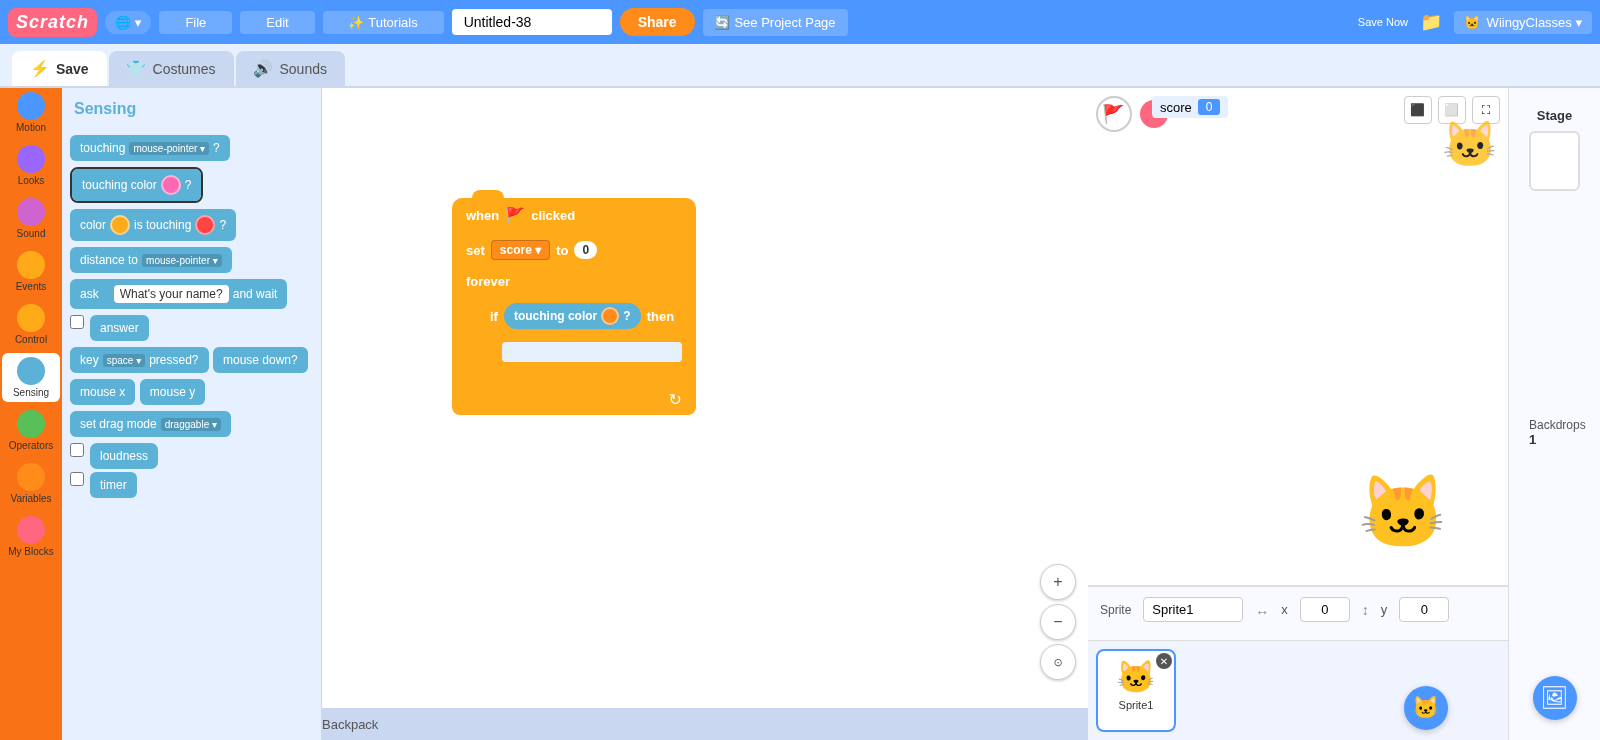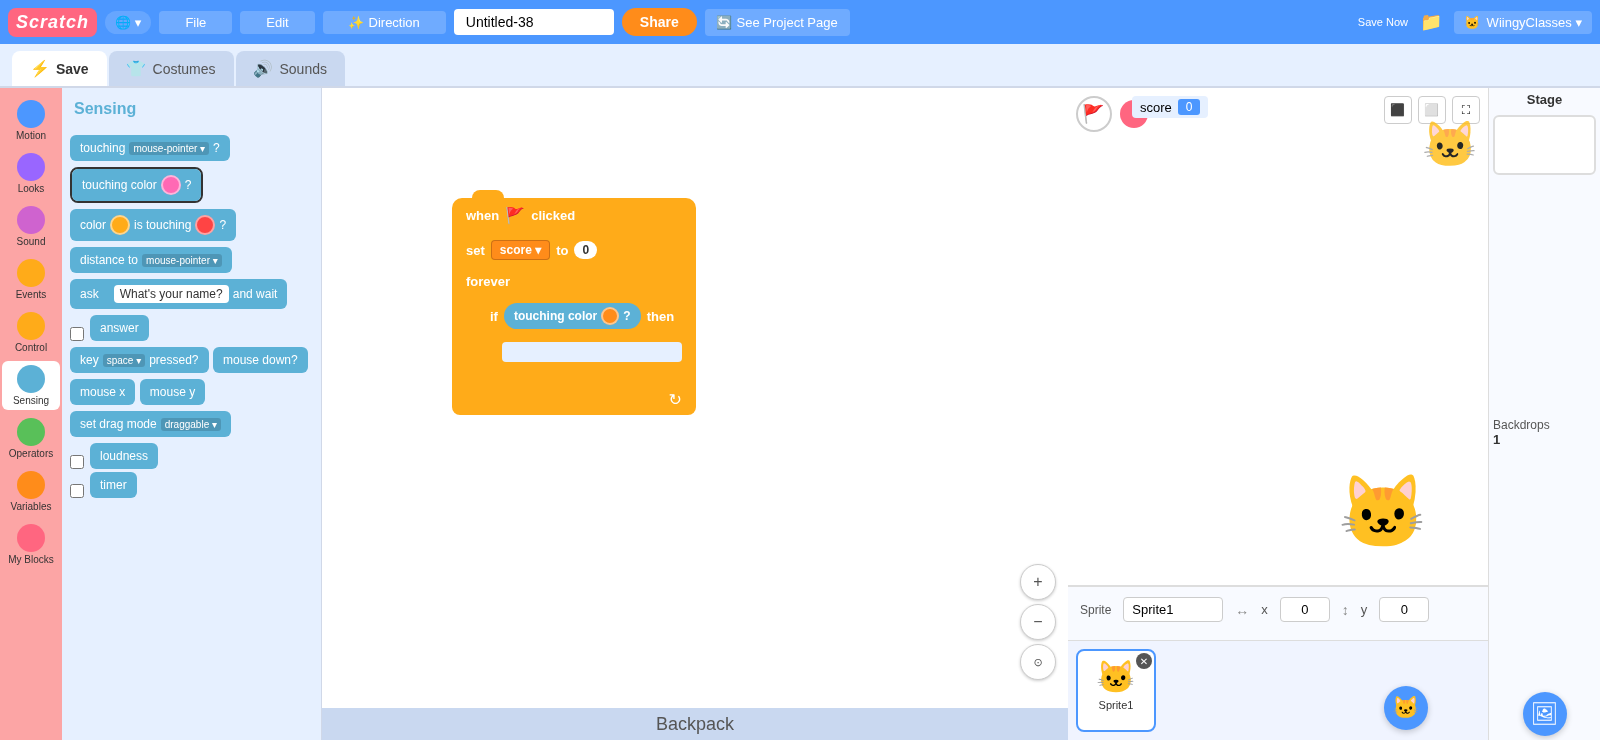"✨ Direction" button.nav-btn { text: Direction -> Tutorials }
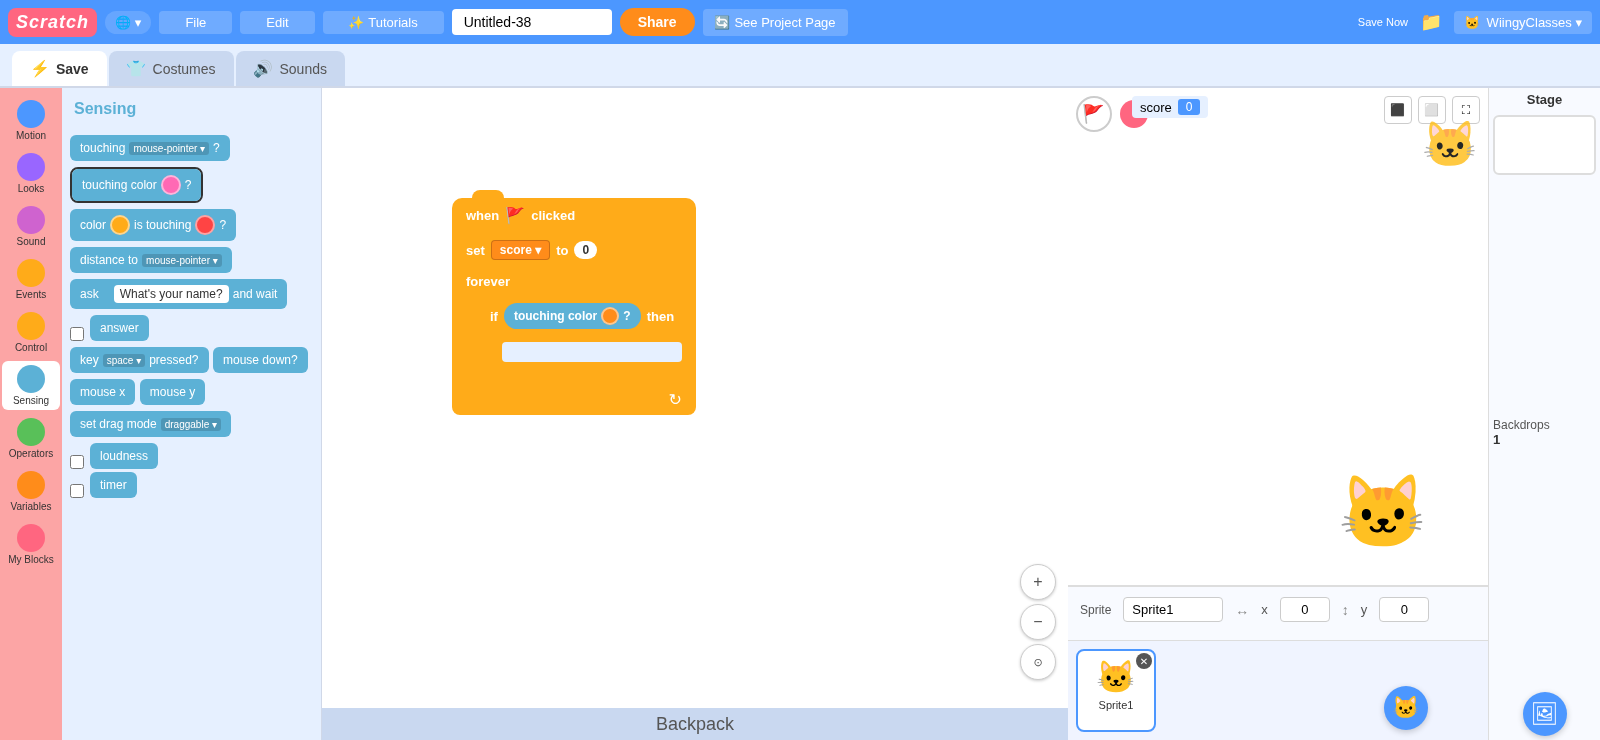"Stage" .far-right { padding: 4px -> 20px; width: 112px -> 92px }
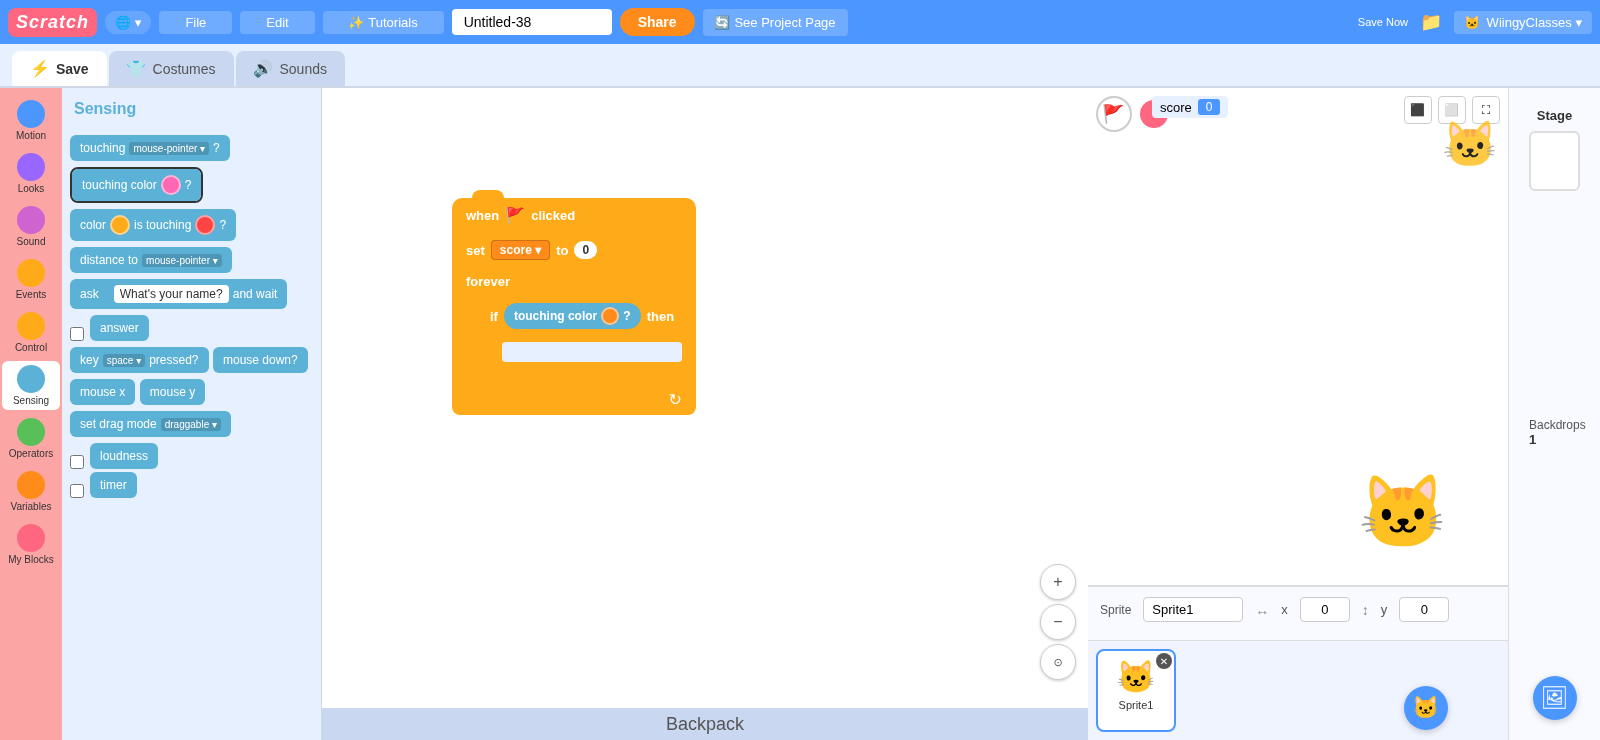"Motion" .categories { background: #fca5a5 -> #f97316; padding-top: 8px -> none }
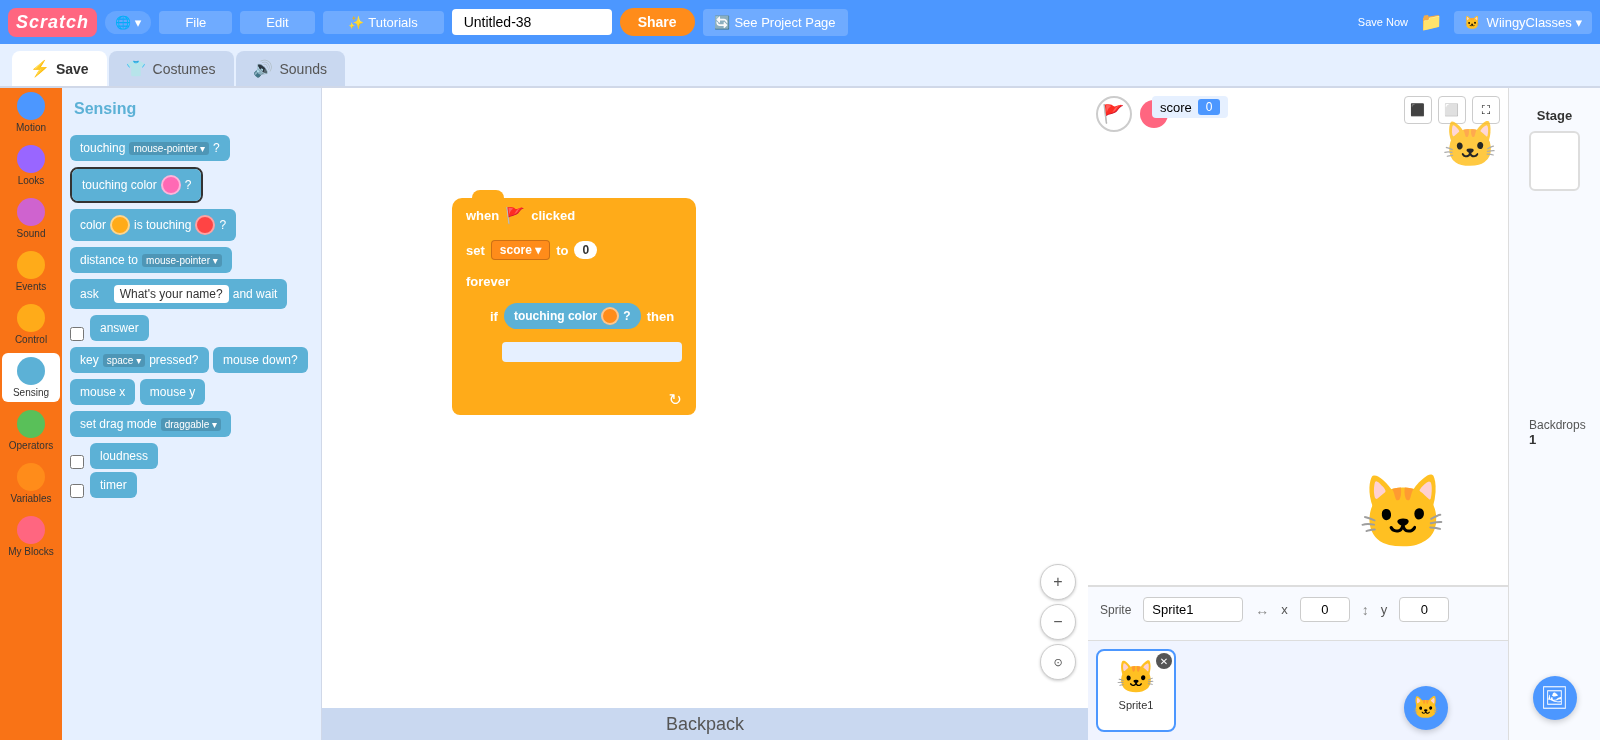"answer" .checkbox-wrapper { align-items: flex-end -> flex-start }
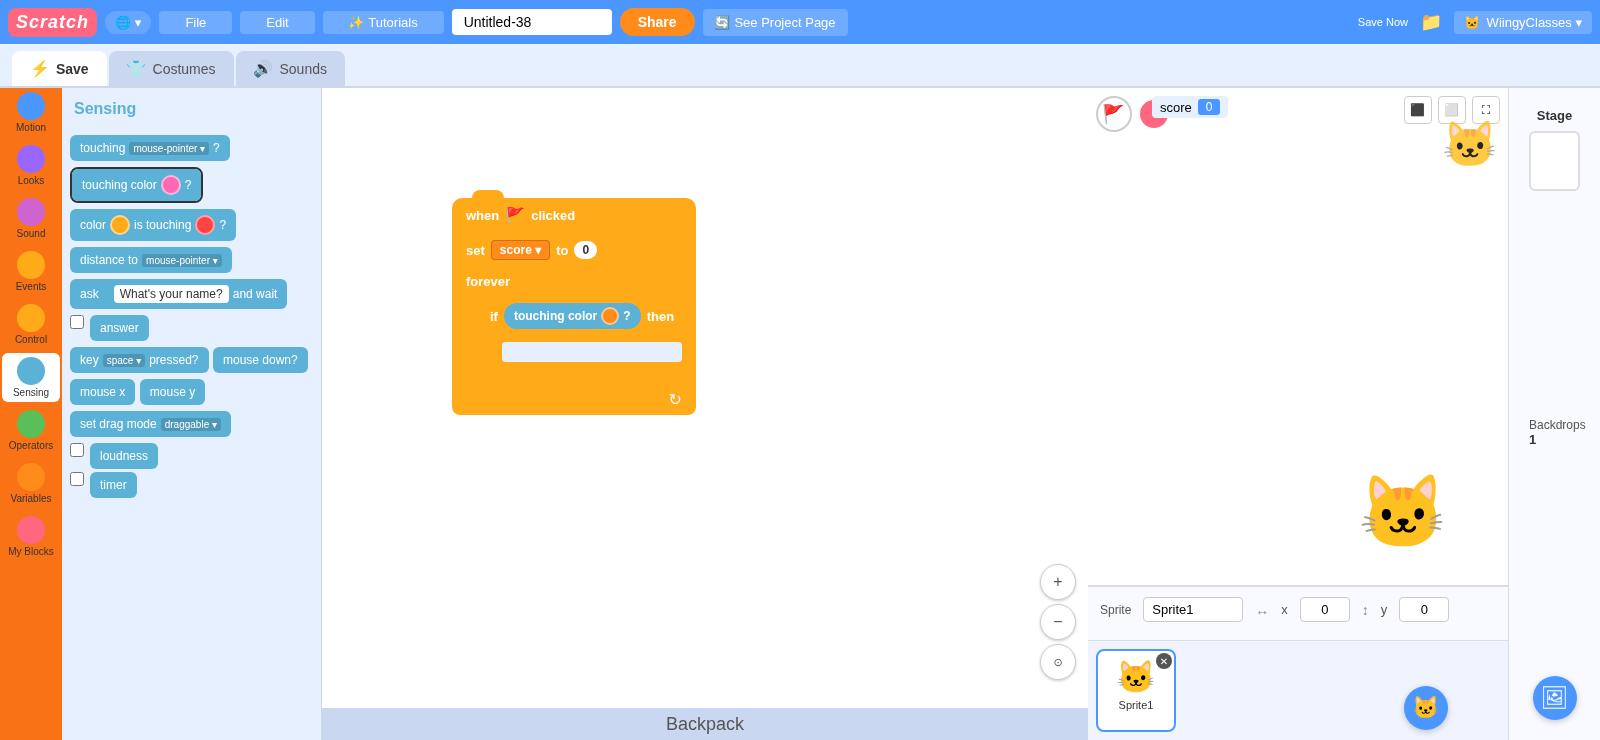"loudness" div.block { border-radius: none -> 7px }
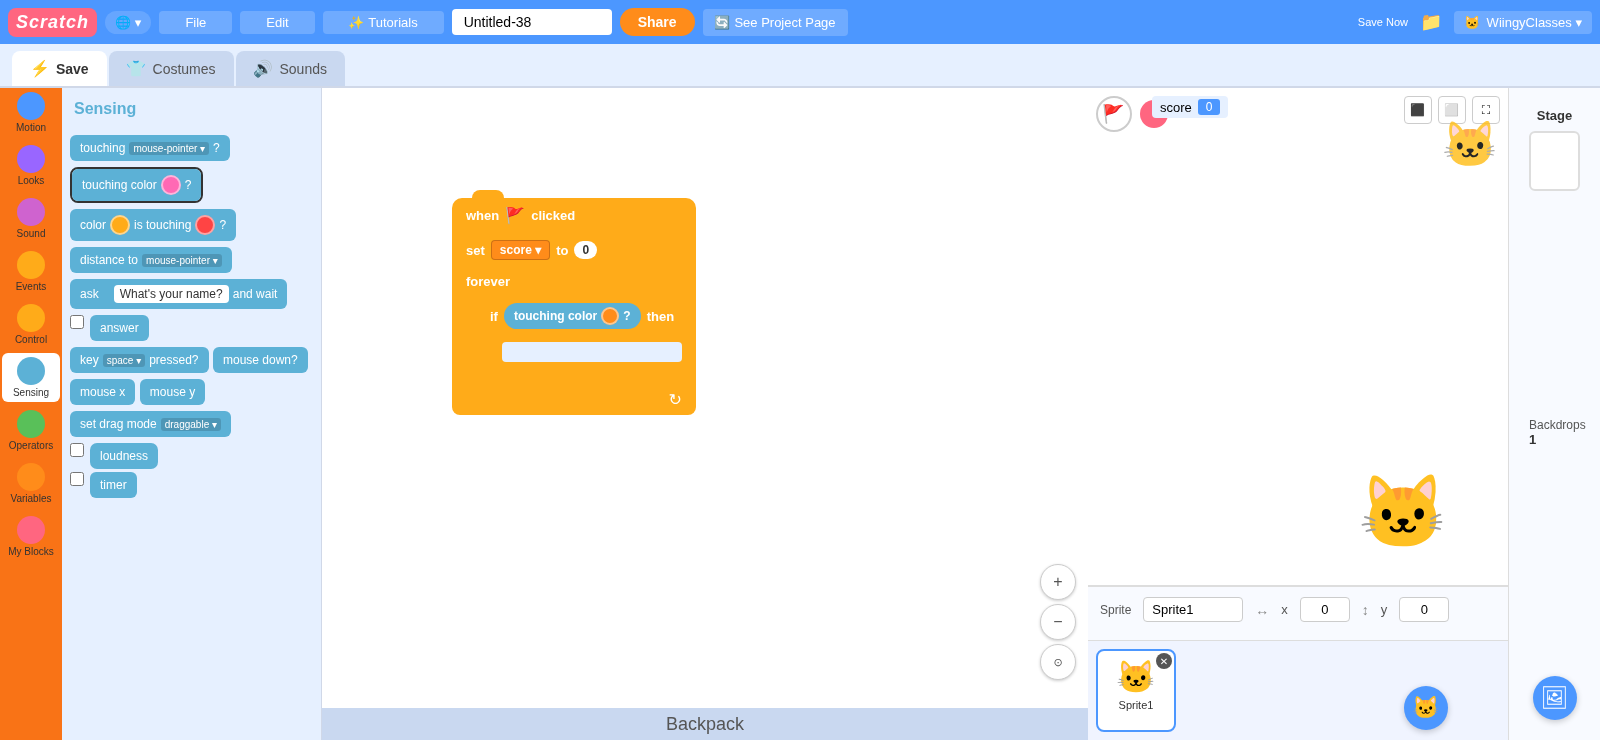"Backpack" .backpack-bar { font-size: 18px -> 13px; justify-content: center -> none }
